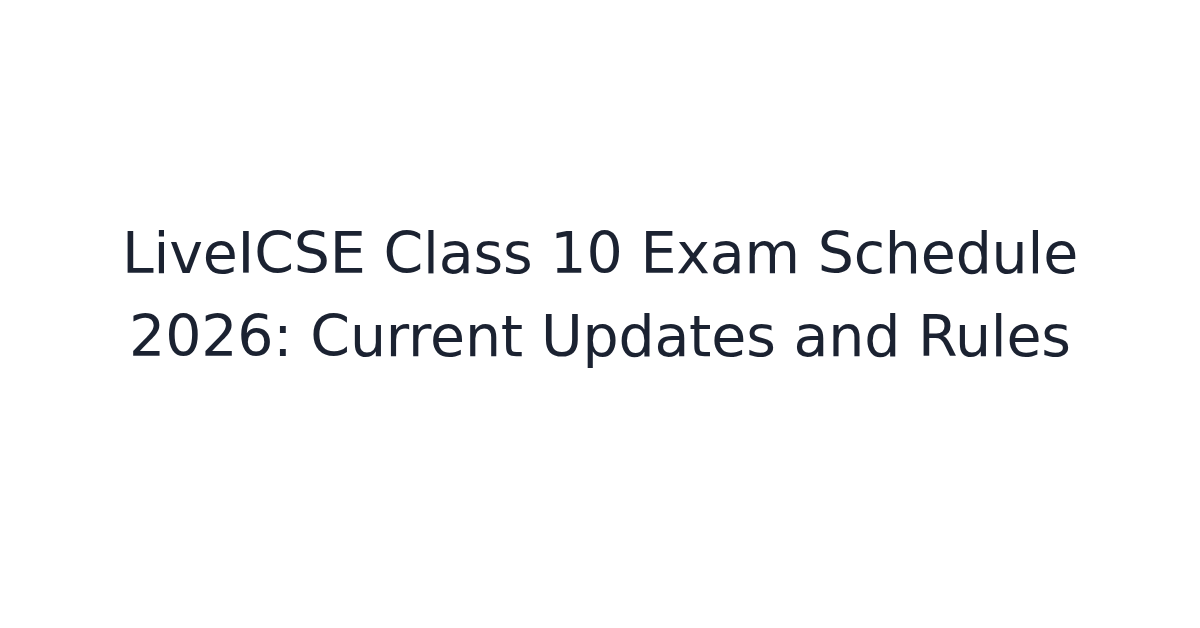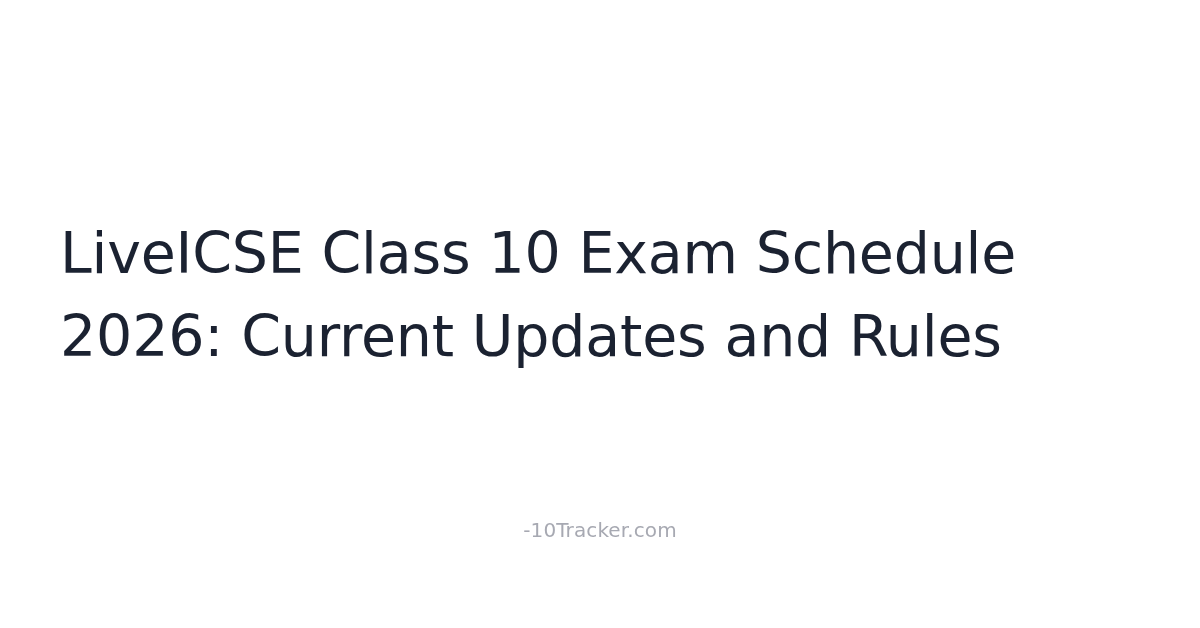"LiveICSE Class 10 Exam Schedule" .headline { text-align: none -> center }
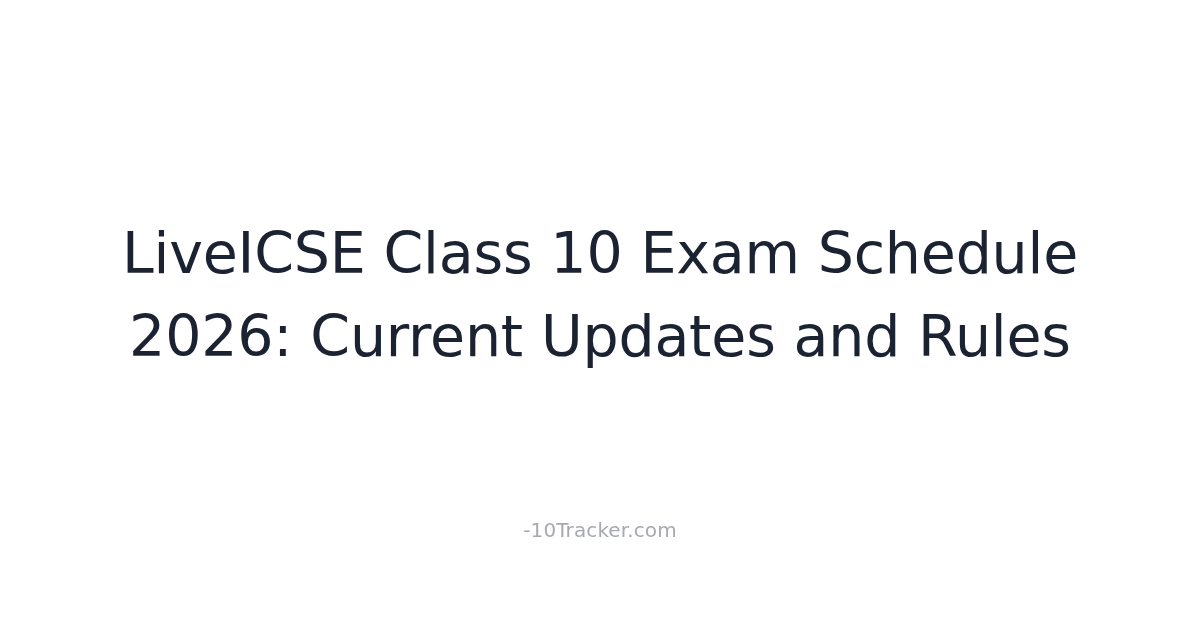"-10Tracker.com" div.footer-watermark { html: <div>-10Tracker.com</div> -> none }
